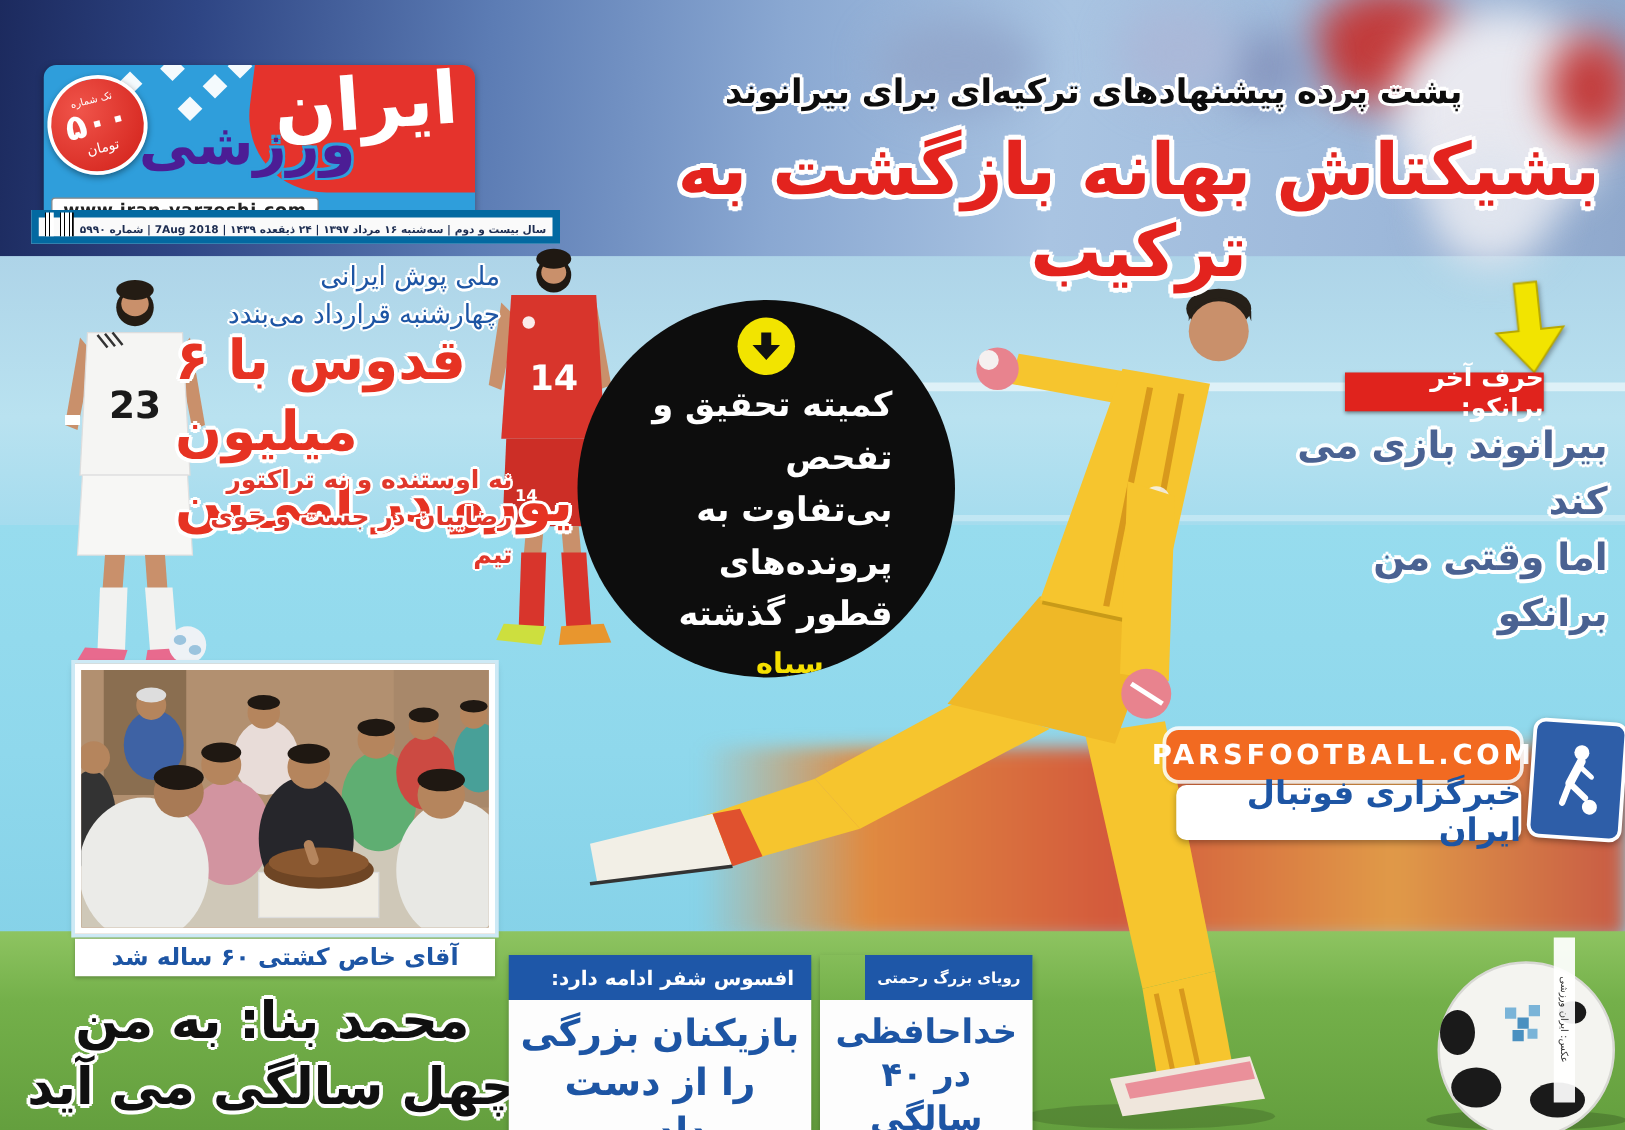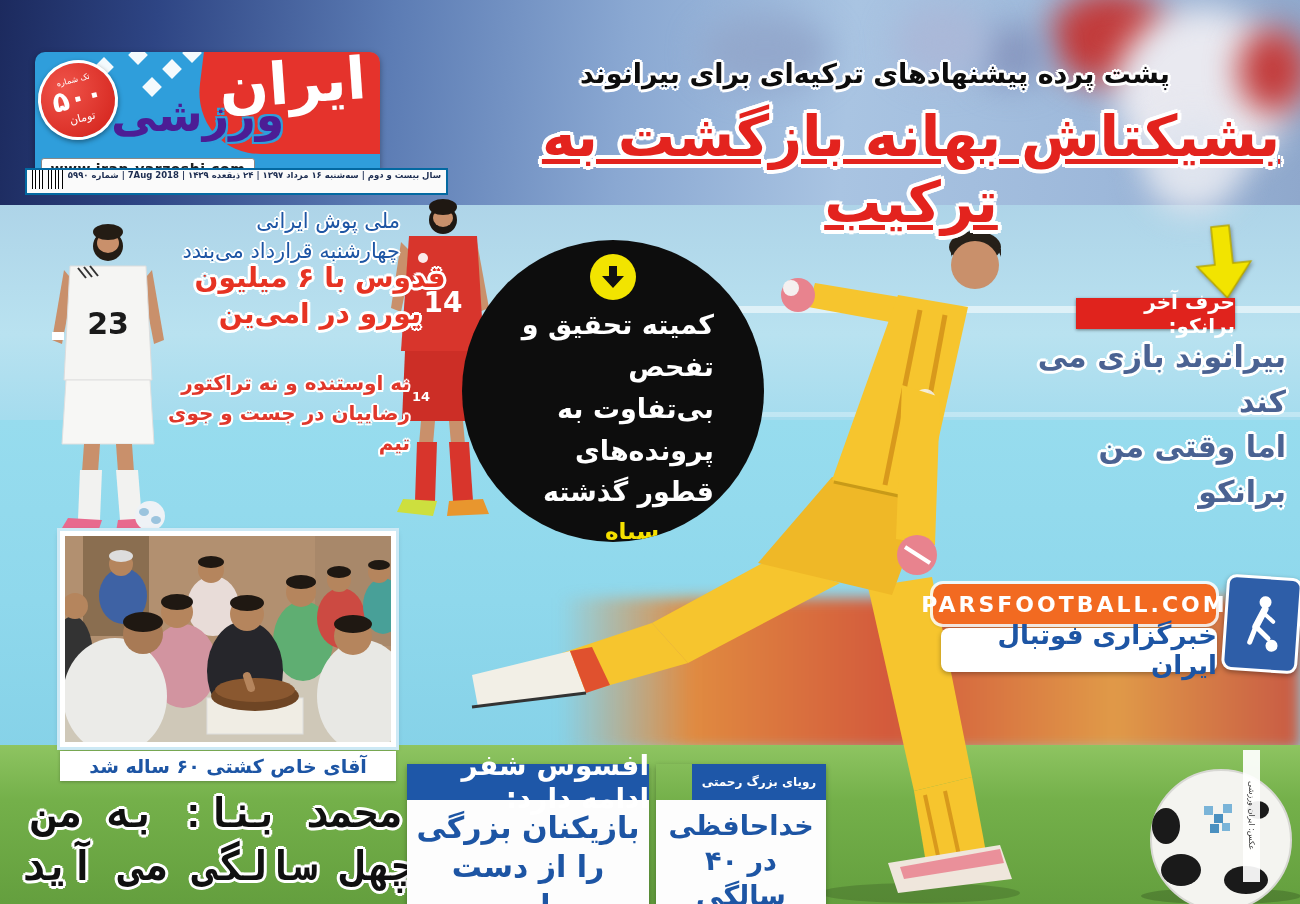"بشیکتاش بهانه بازگشت به ترکیب" .ow4 { text-decoration: underline -> none }
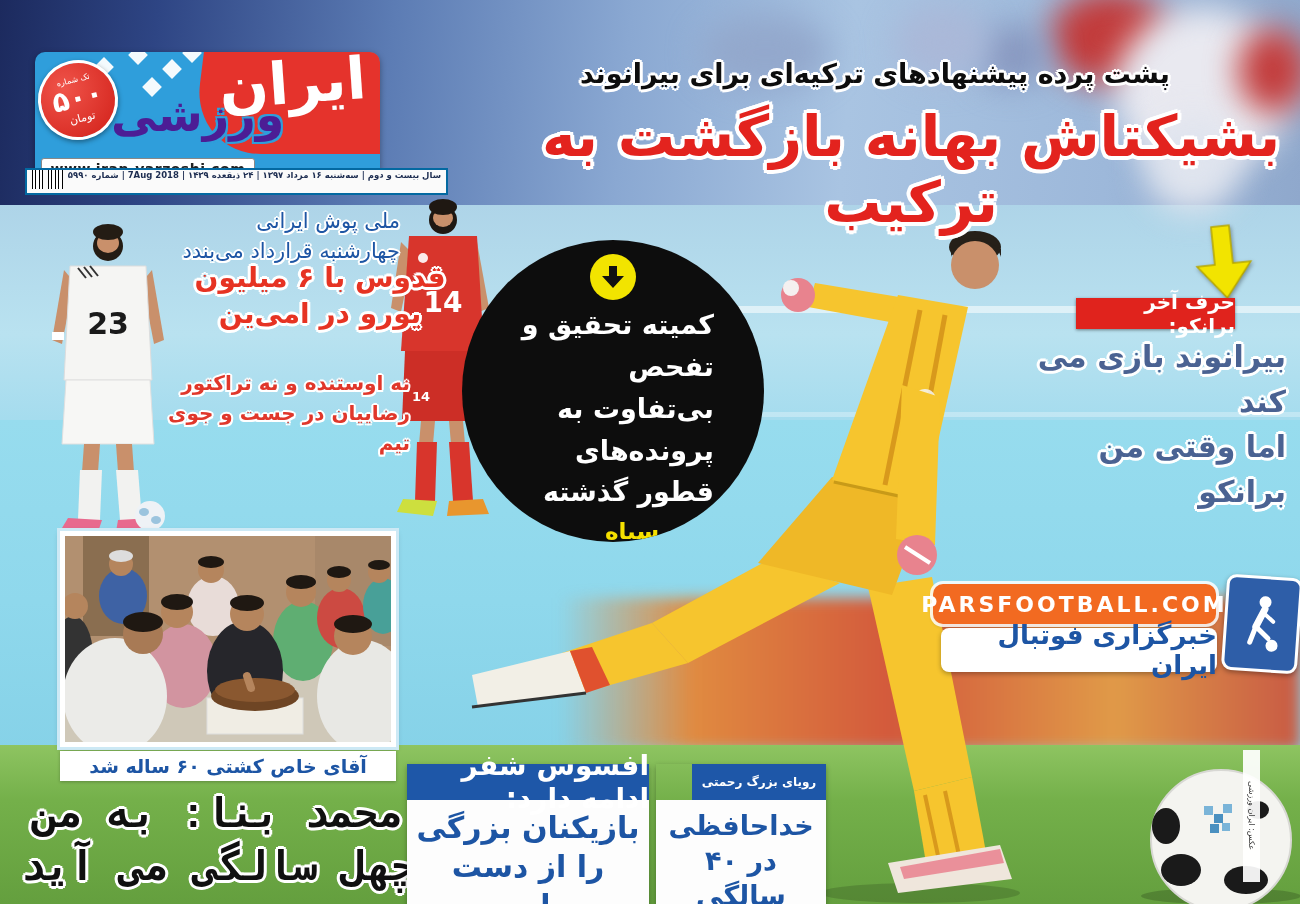"سال بیست و دوم |" .dateline { align-items: flex-start -> flex-end; border: 2px solid #0369a1 -> 6px solid #0369a1 }
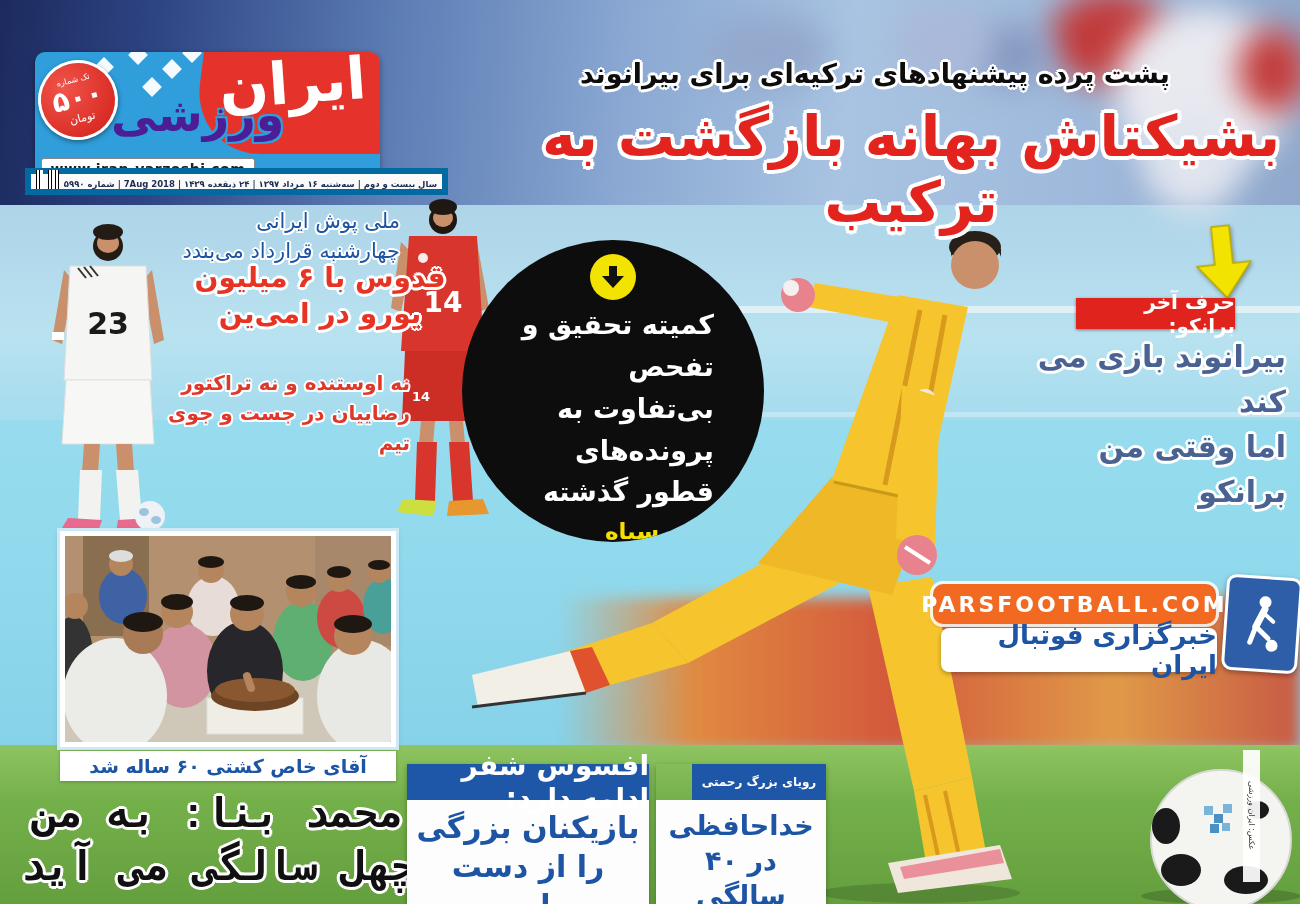"قدوس با ۶ میلیون" .s1-head { font-size: 28px -> 44px; text-align: center -> left }
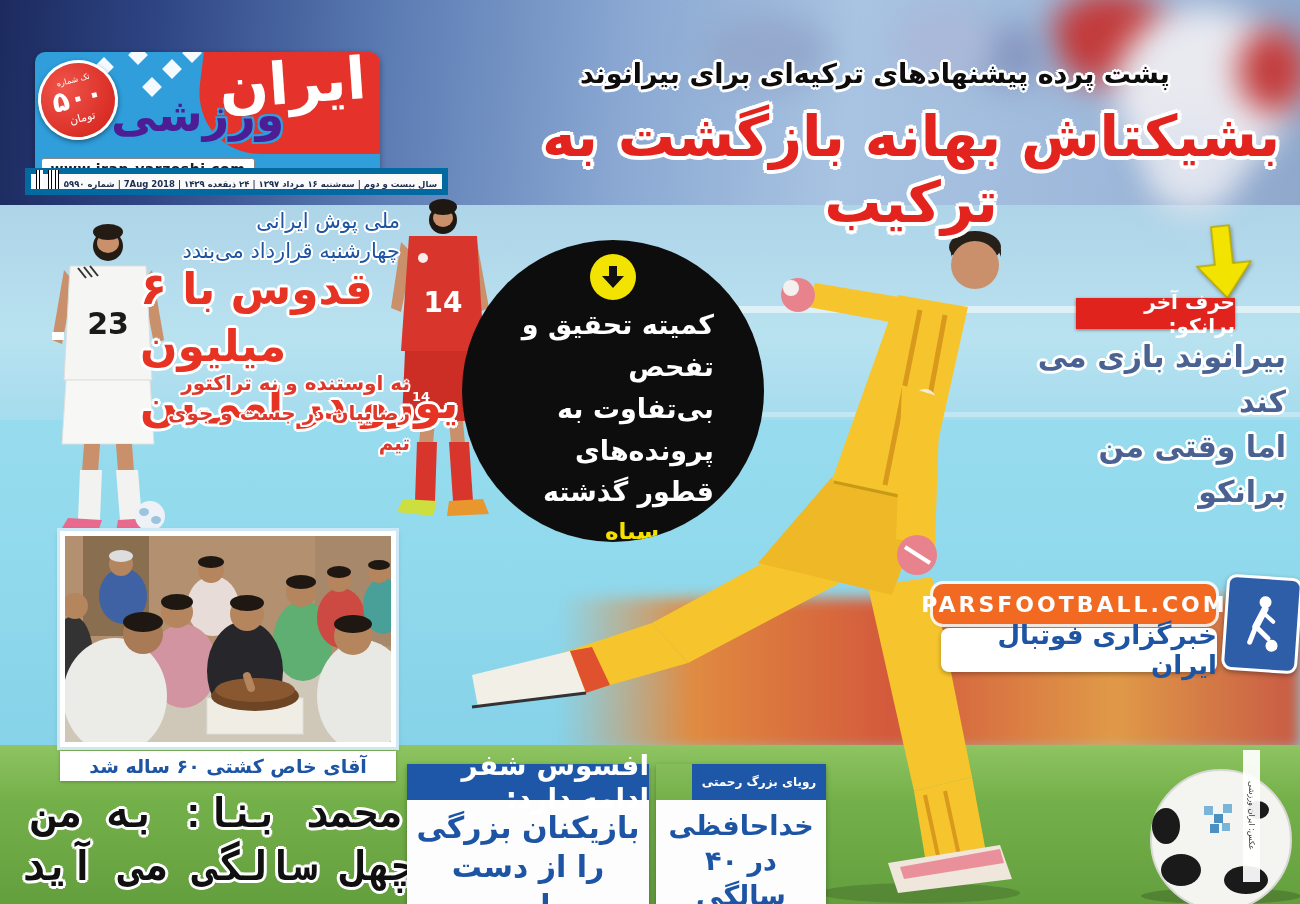"افسوس شفر ادامه دارد:" .nb-a .nb-header { font-size: 28px -> 16px }
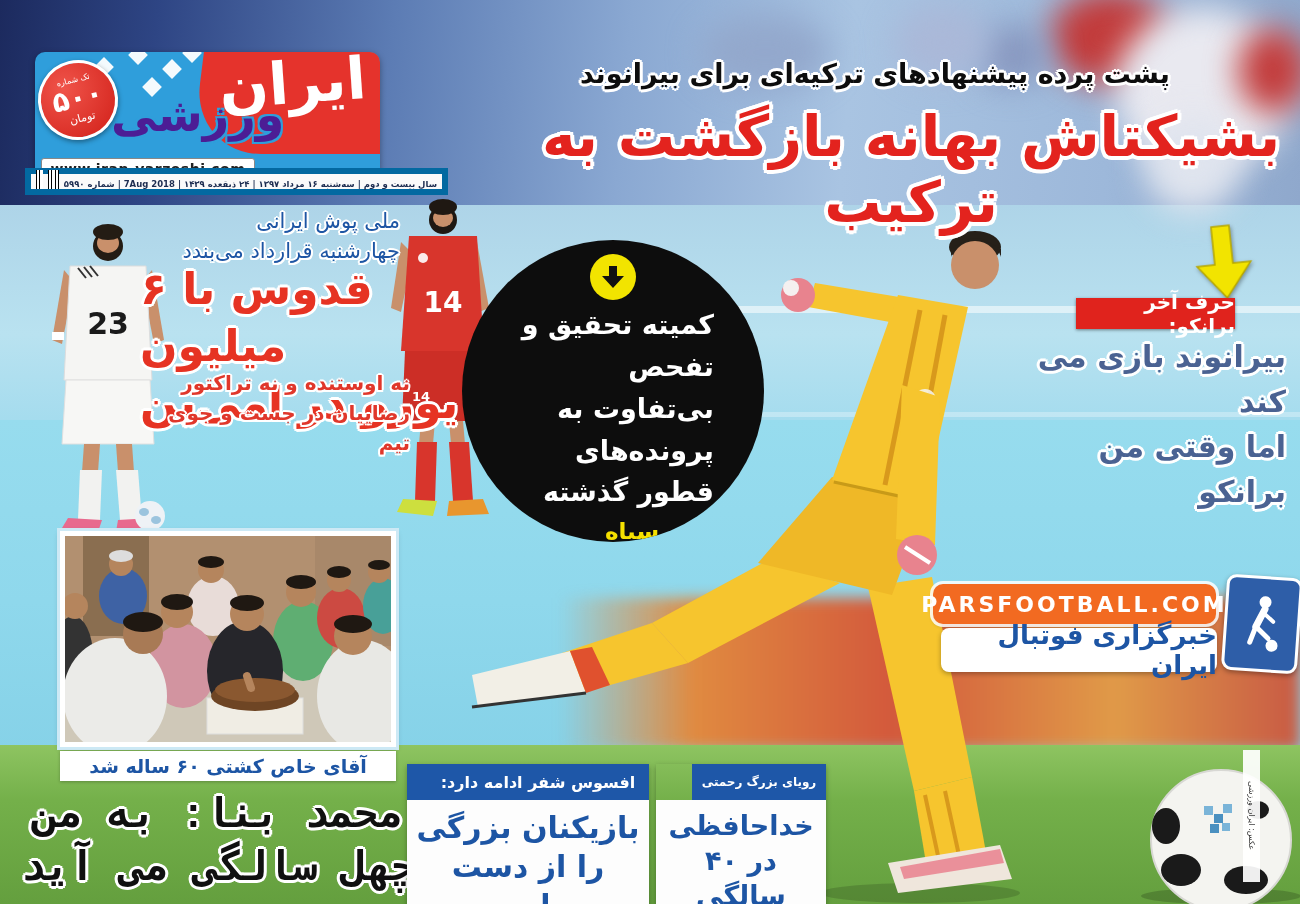"محمد بنا: به من" .banna-head { font-family: Liberation Mono, monospace -> none }
